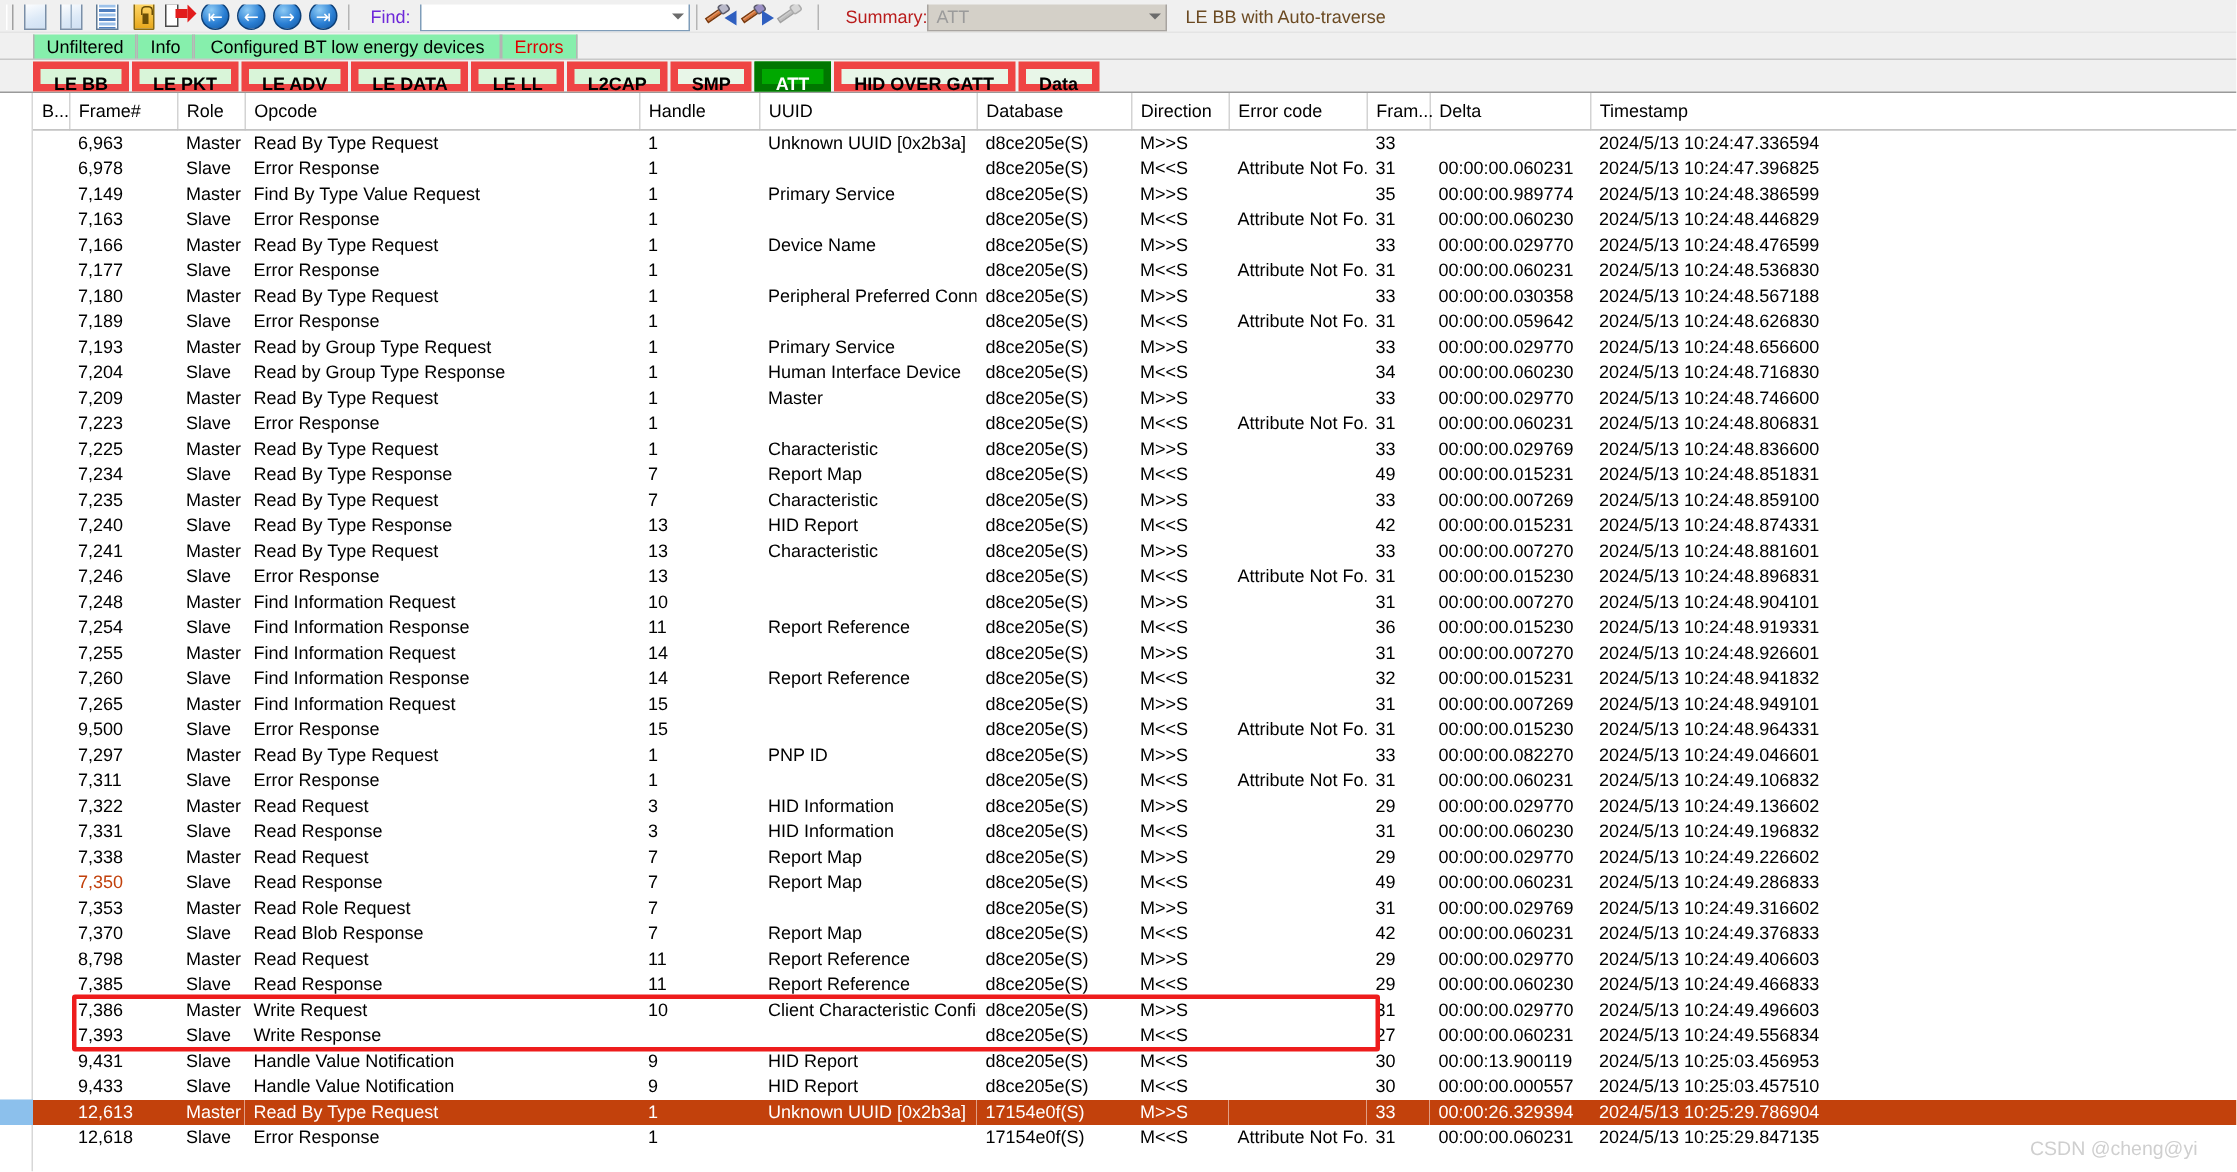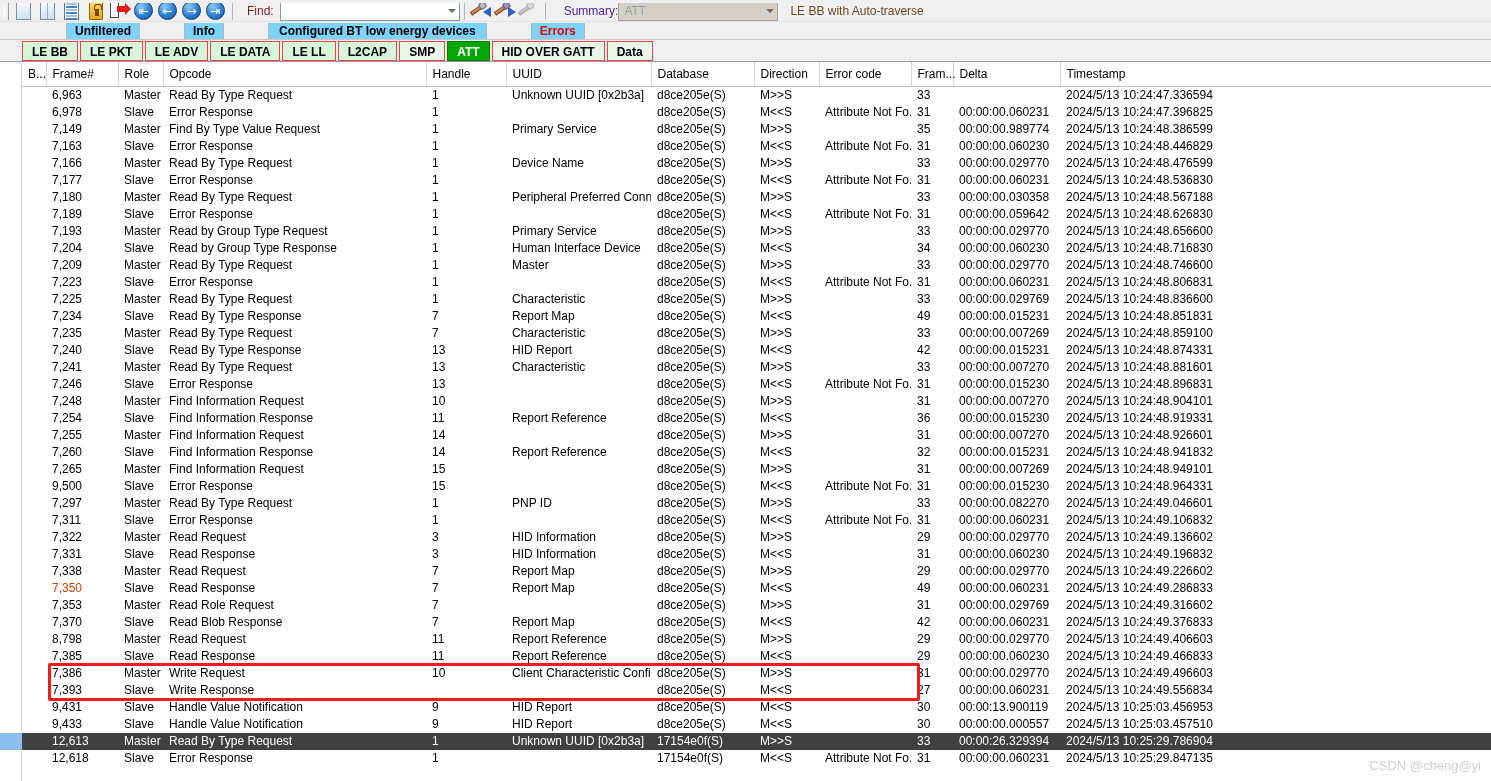"Find:" .tb-label { color: #7f1d1d -> #6d28d9 }
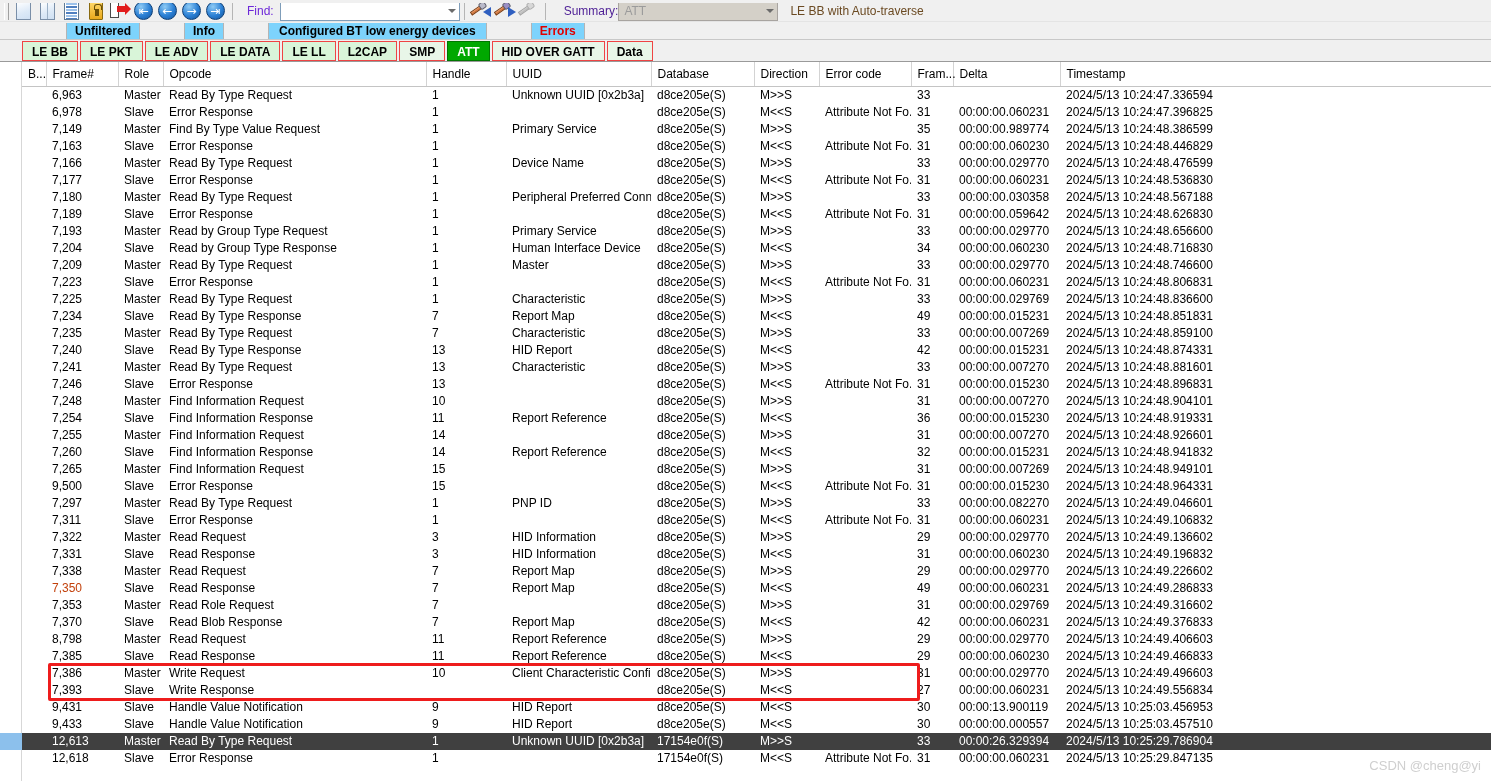"Summary:" .summary-label { color: #4c1d95 -> #b91c1c }
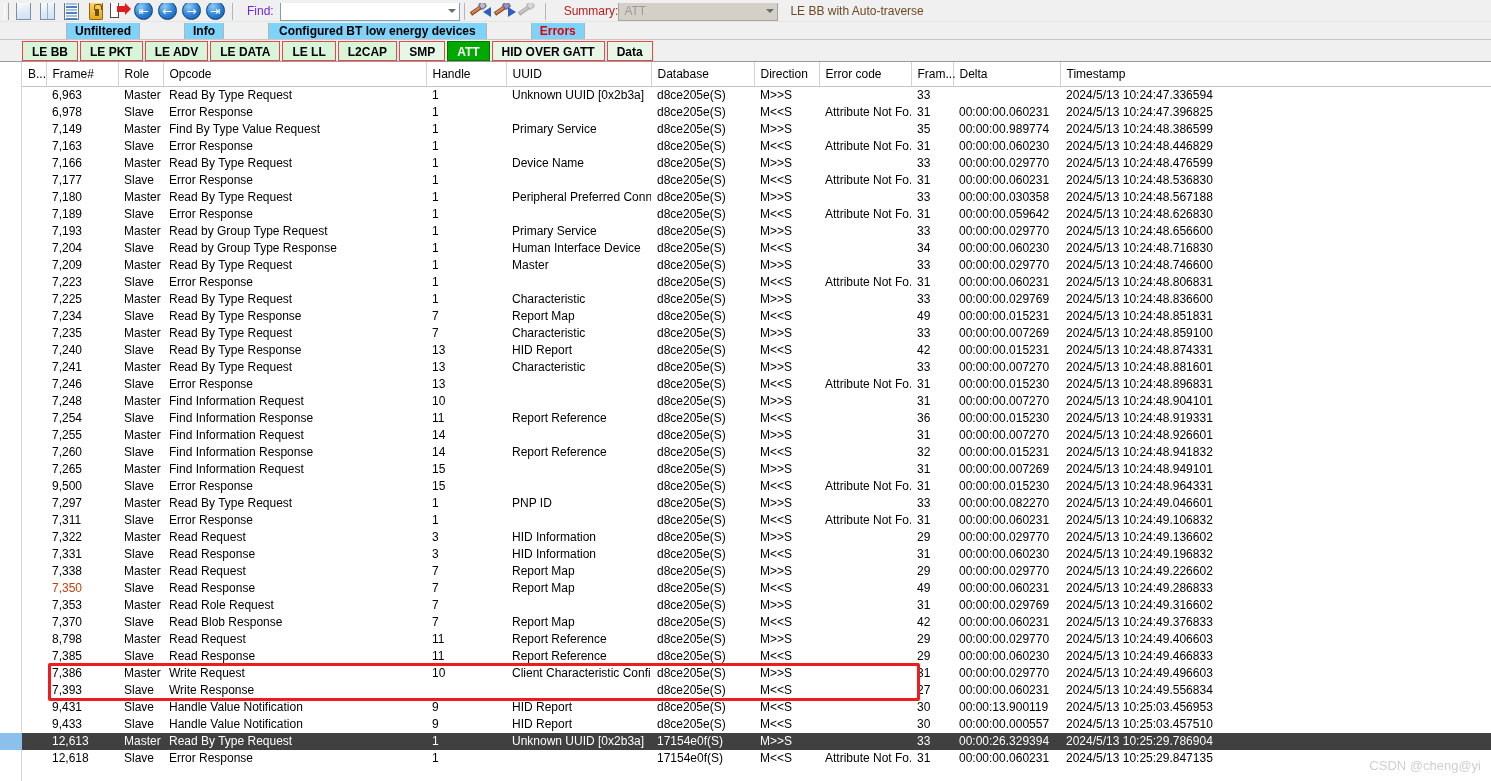"Unfiltered" .tab1 { background: #7dd3fc -> #86efac; font-weight: bold -> normal; margin-left: 44px -> none }
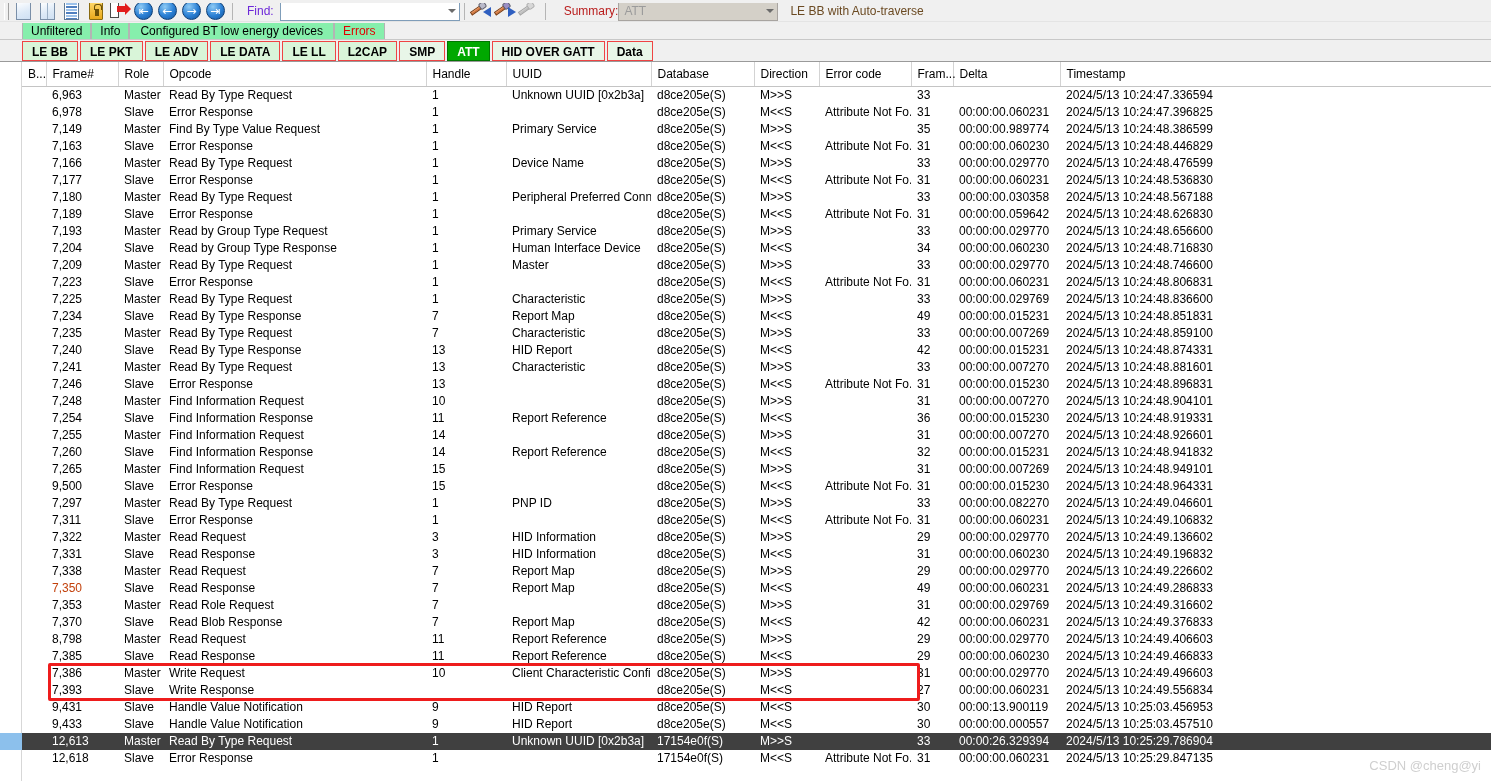"LE BB" .tab2 { border: 1px solid #ef4444 -> 5px solid #ef4444 }
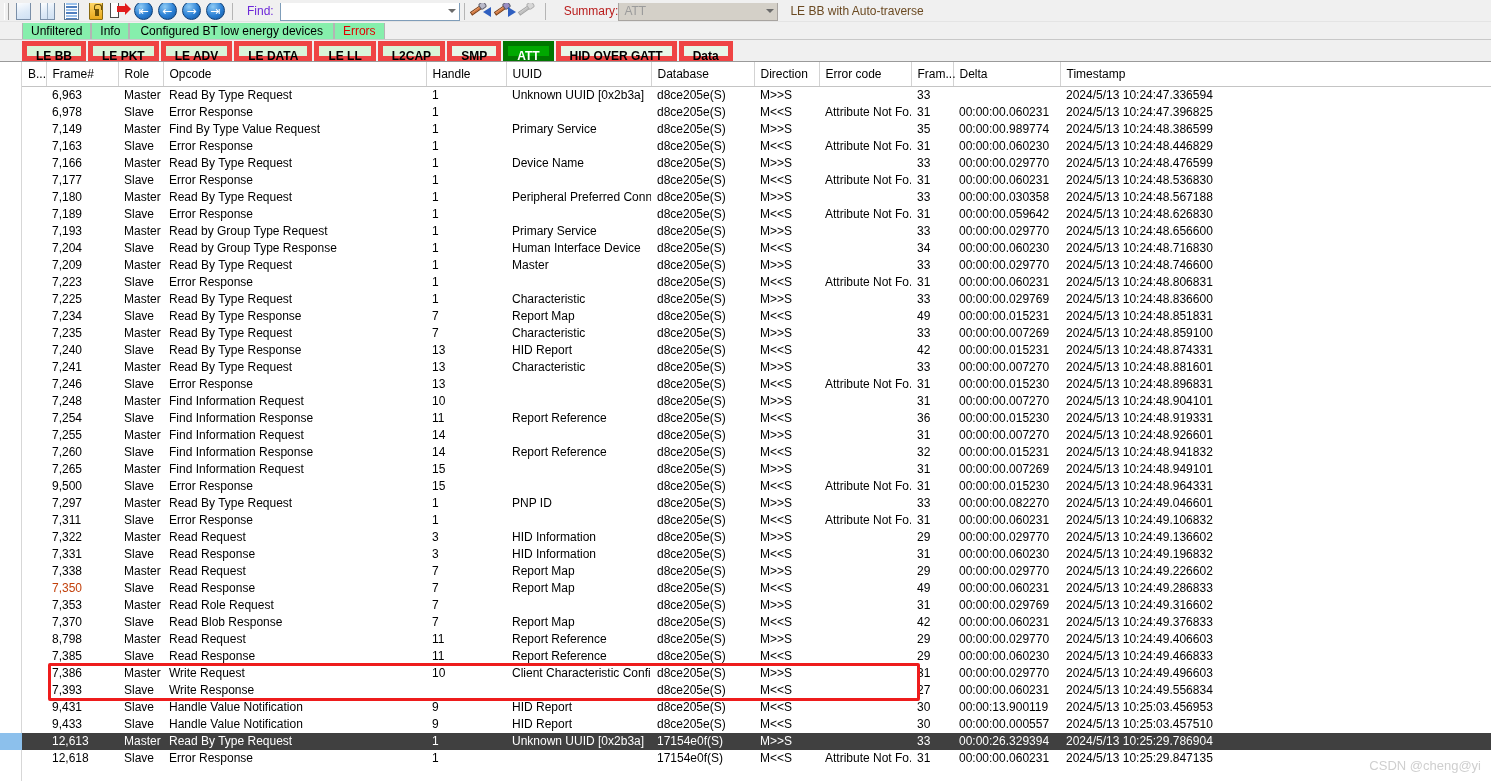"12,613" tr.row.sel td { background: #404040 -> #c2410c }
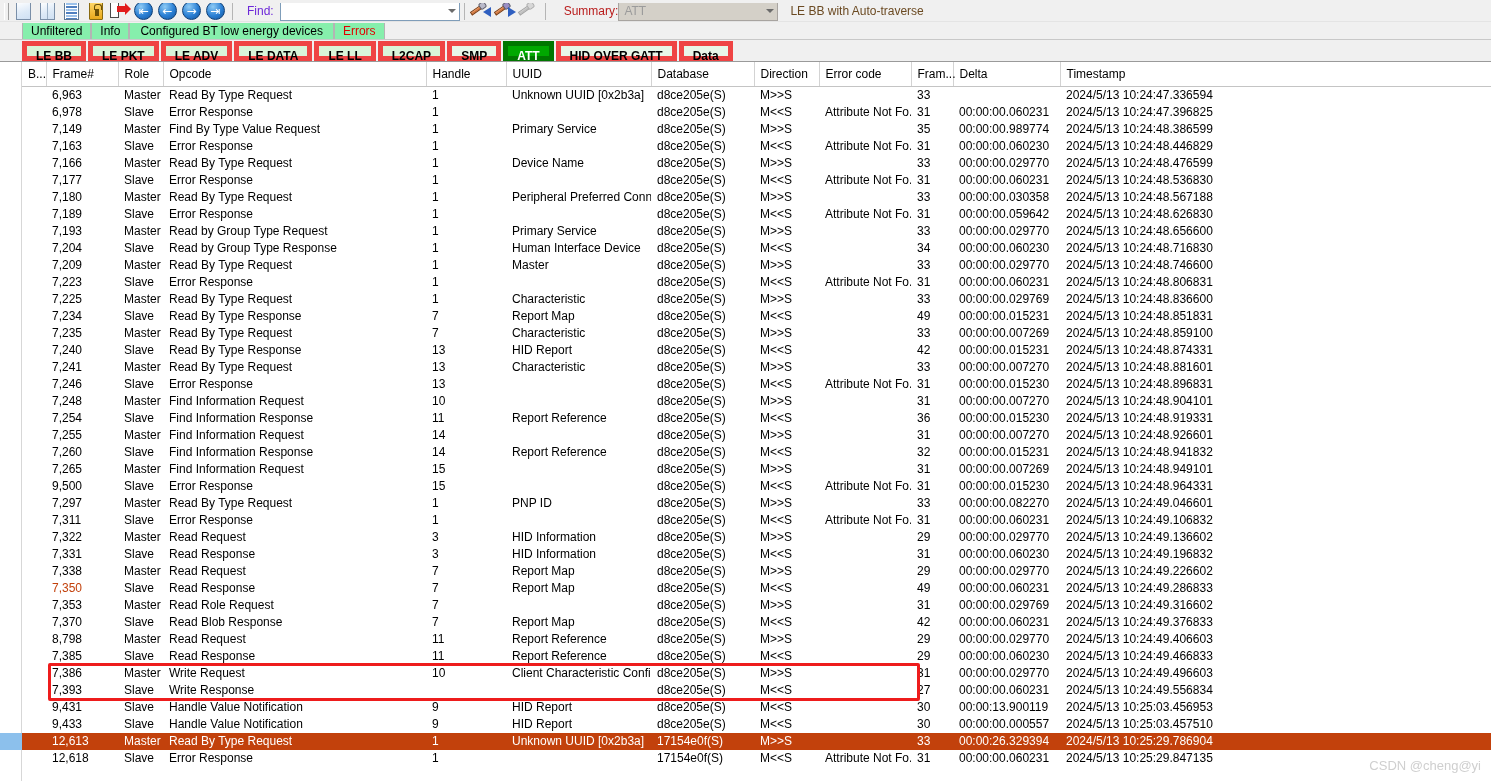"CSDN @cheng@yi" .watermark { right: 10px -> 26px }
